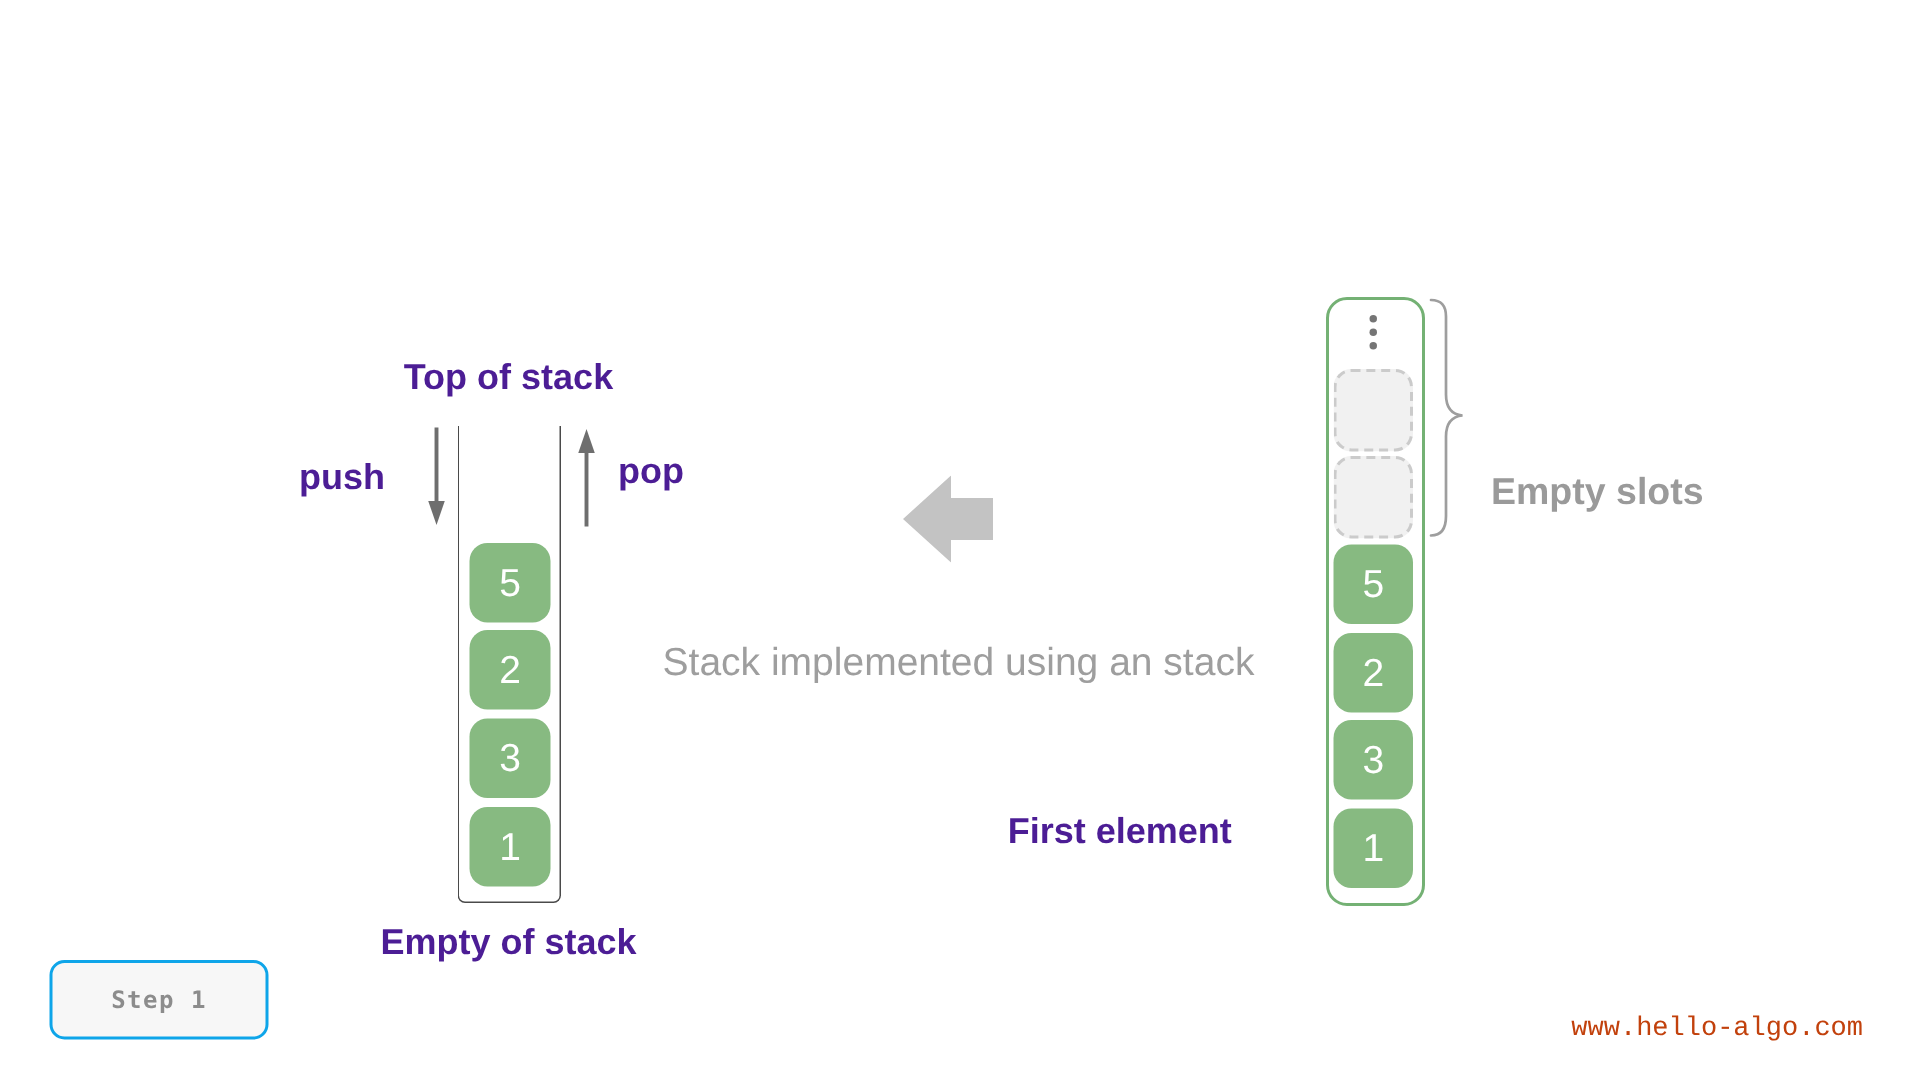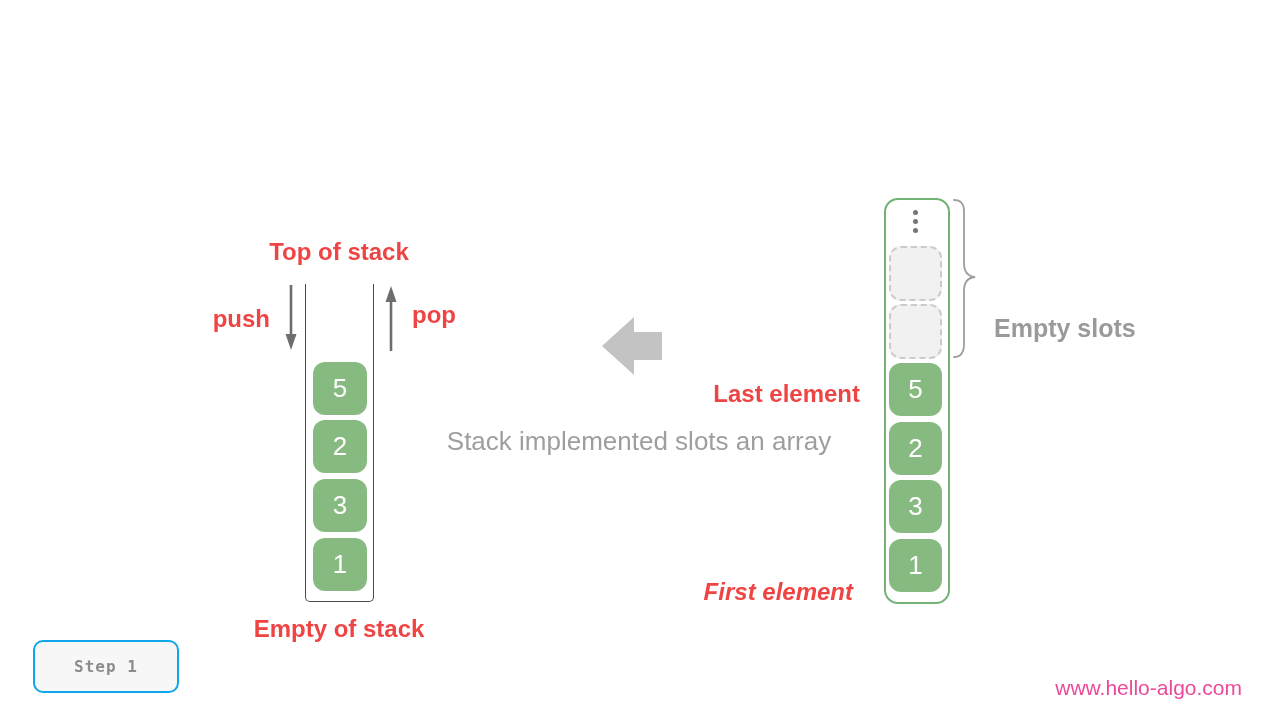"Top of stack" .lbl { color: #ef4444 -> #4c1d95 }
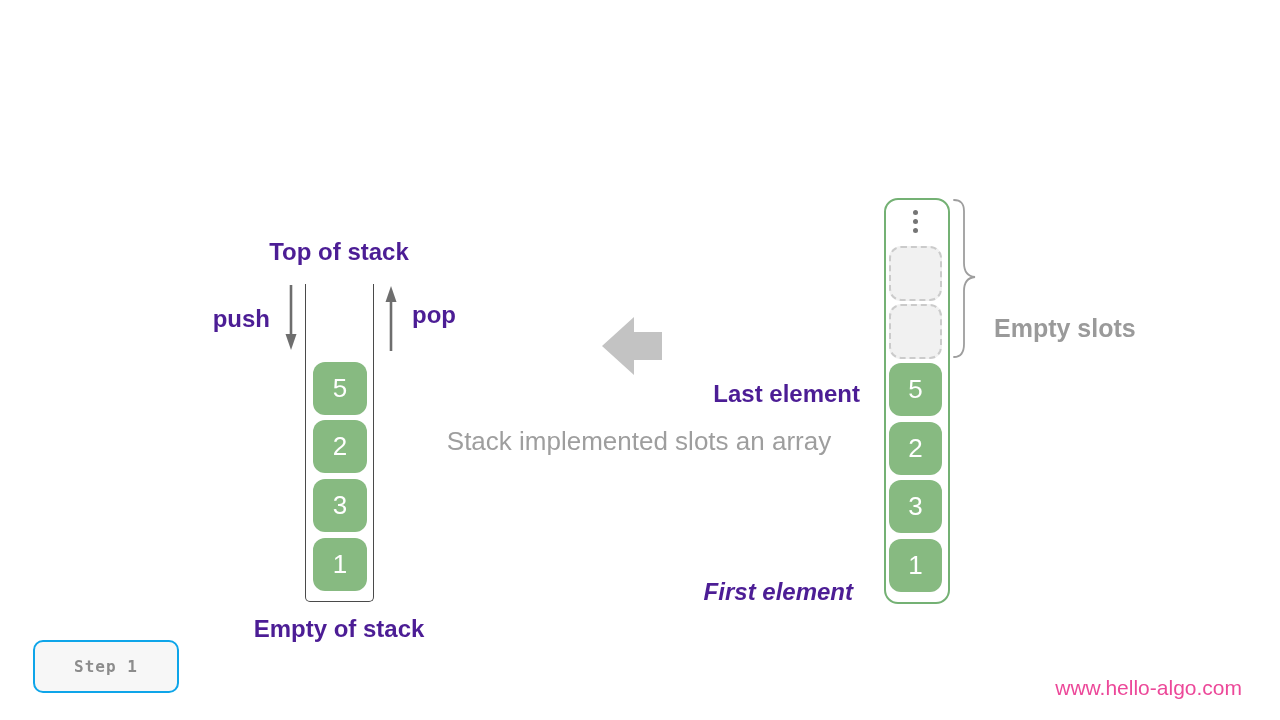"push" .lbl.right { text-align: right -> center }
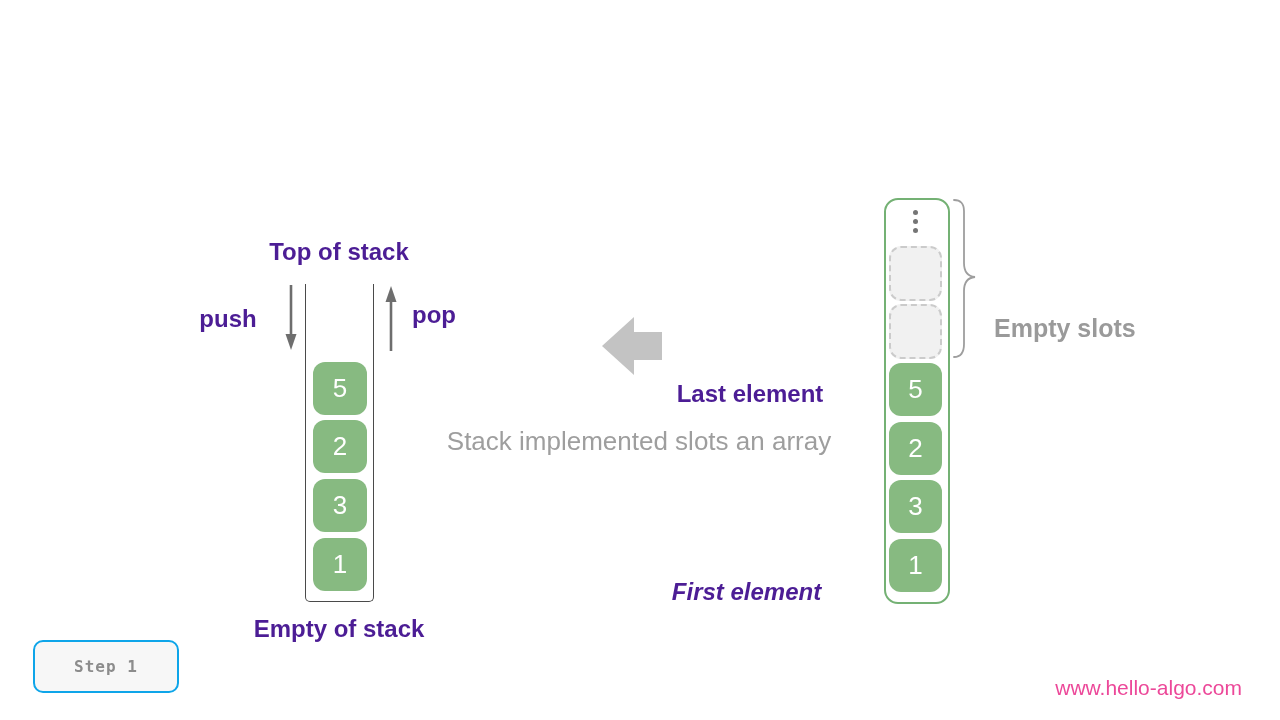"Last element" div.lbl { html: <div>Last element</div> -> none }
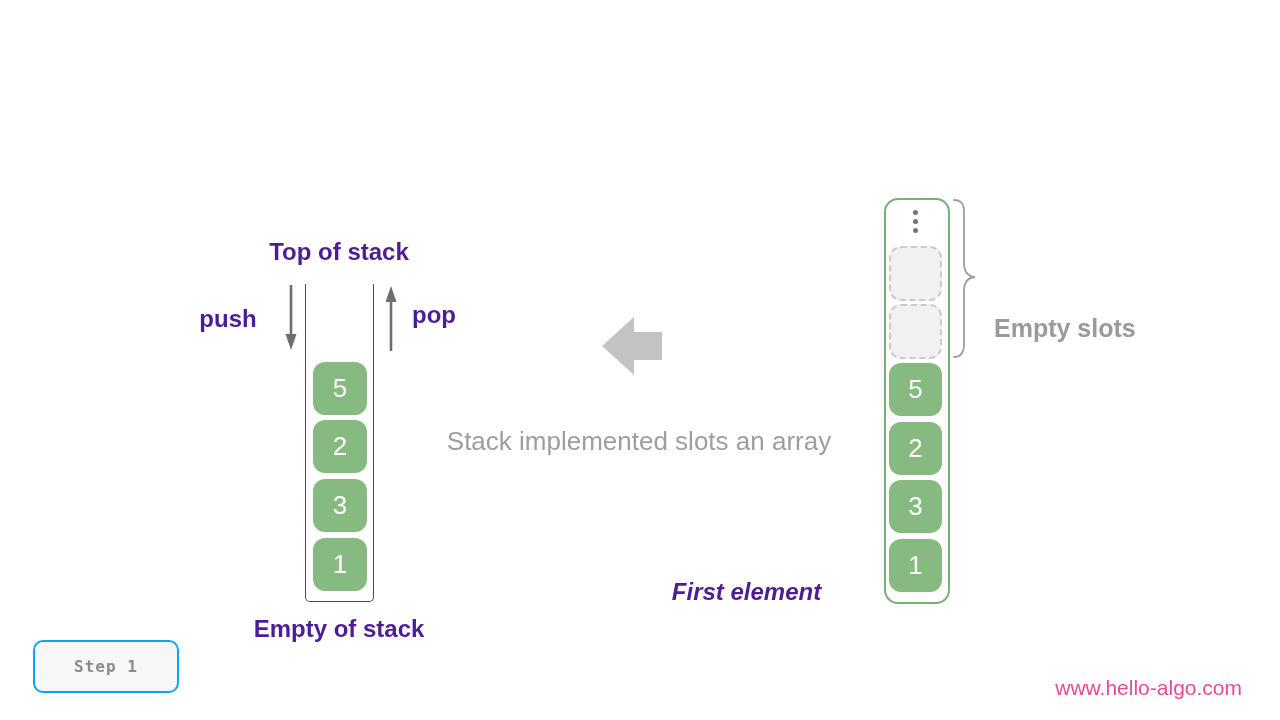"Stack implemented slots an array" div.caption { text: slots an array -> using an stack }
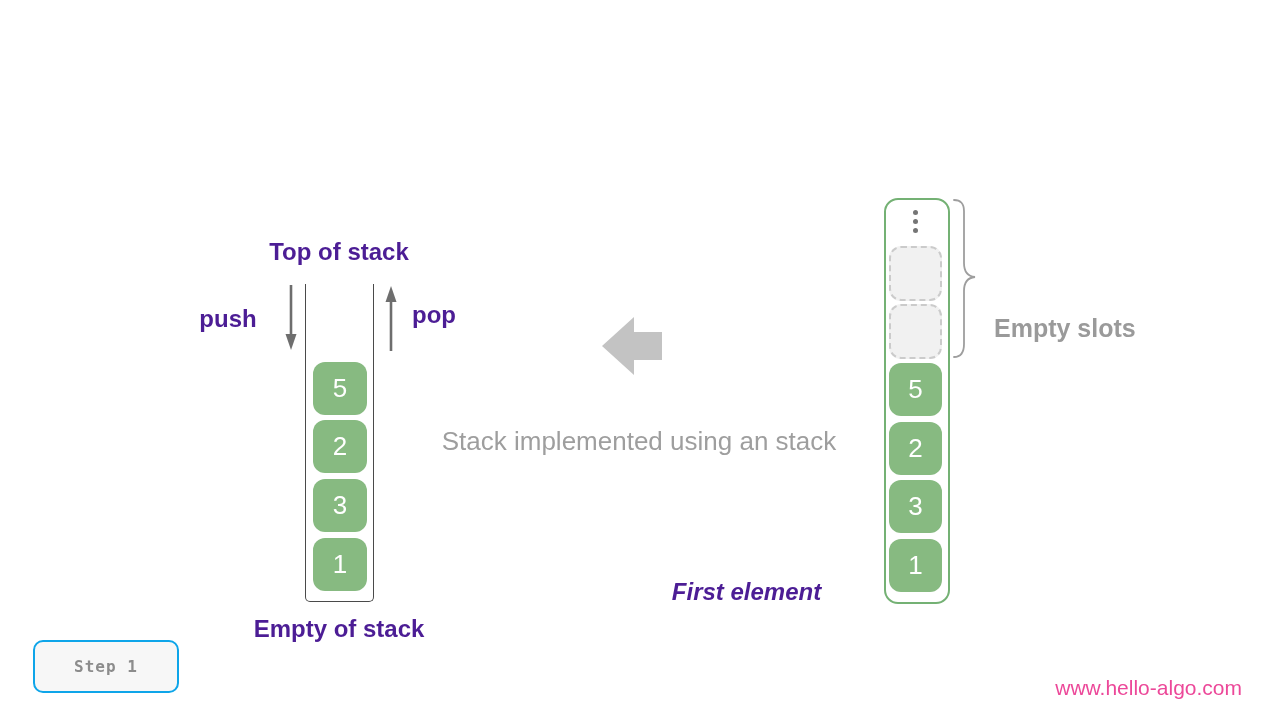"First element" div.lbl { font-style: italic -> none; top: 579px -> 542px }
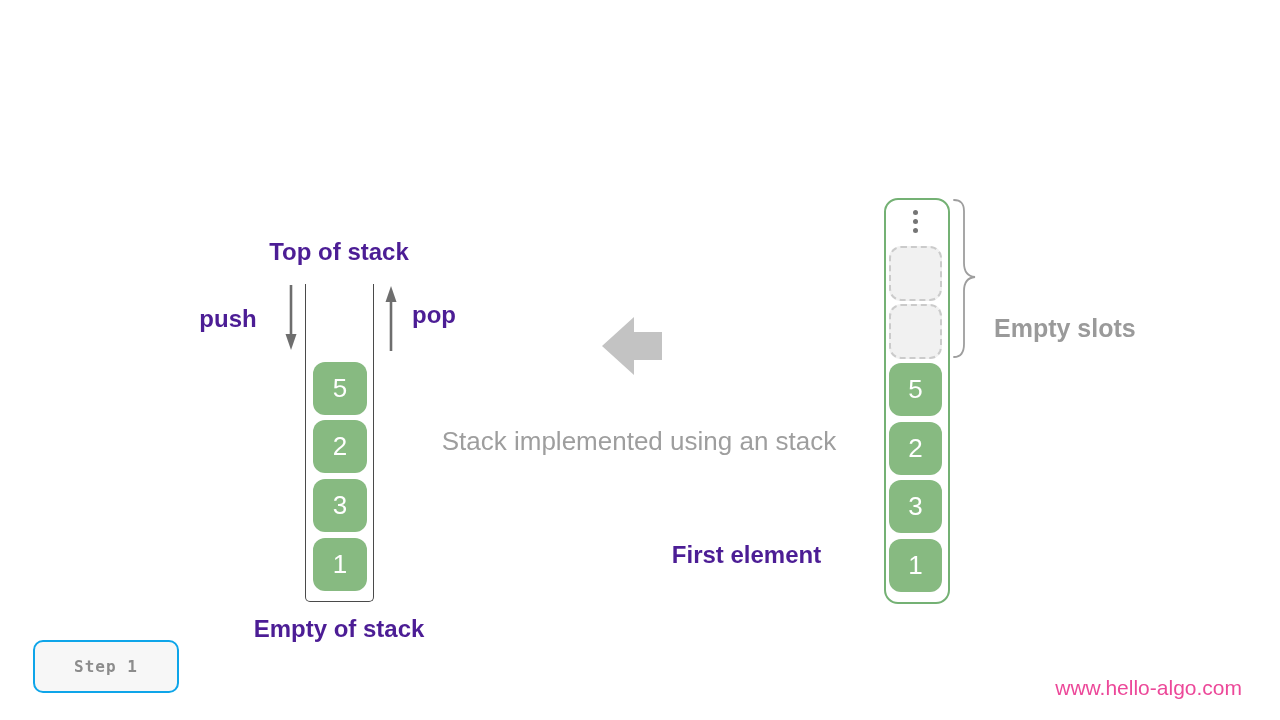"www.hello-algo.com" .watermark { color: #ec4899 -> #c2410c; font-family: Liberation Sans, sans-serif -> Liberation Mono, monospace; font-size: 21px -> 18px }
